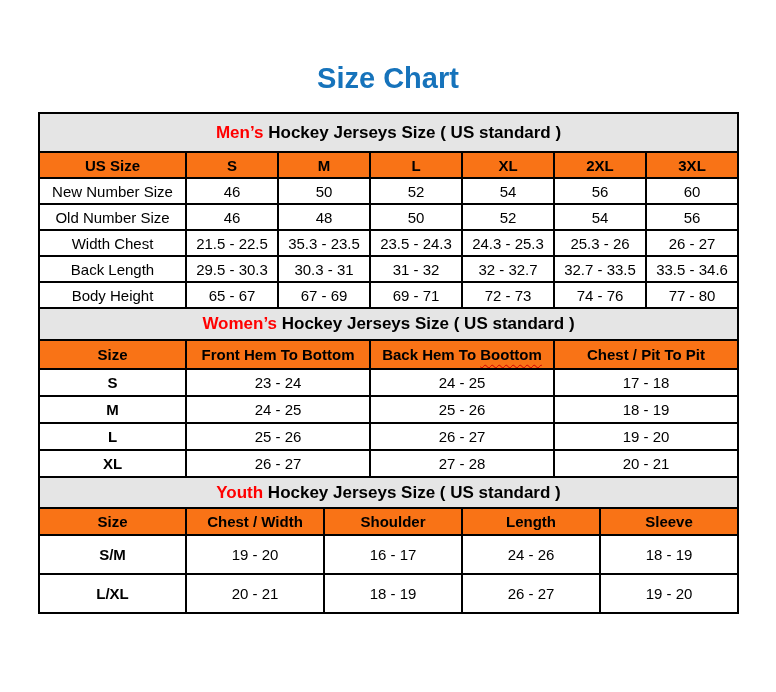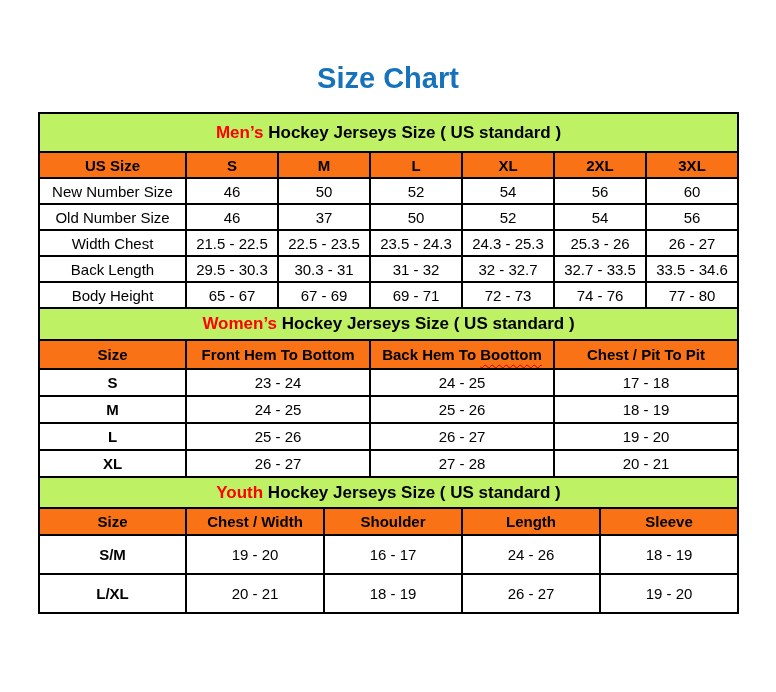"Men’s Hockey Jerseys Size (" .banner-cell { background: #bef264 -> #e5e5e5 }
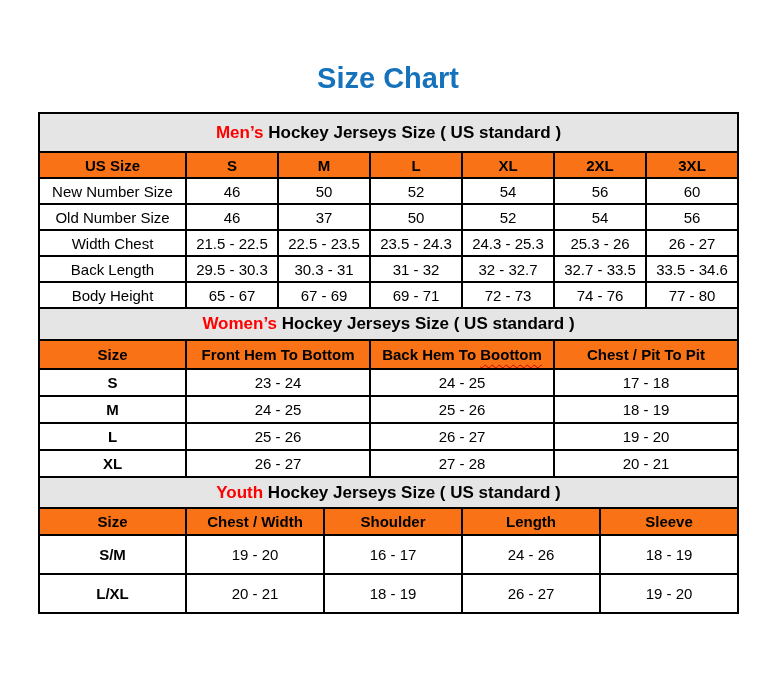"37" td.data-cell { text: 37 -> 48 }
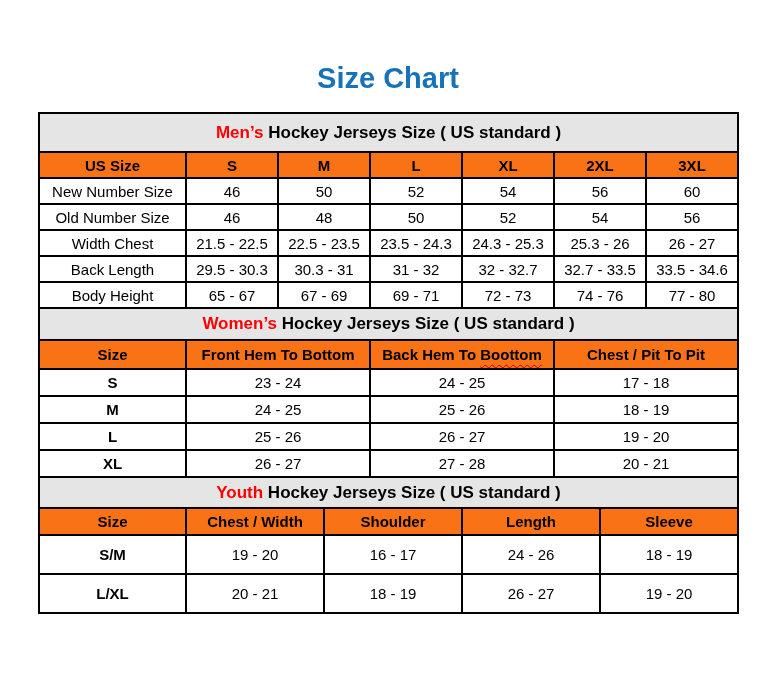"22.5 - 23.5" td.data-cell { text: 22.5 -> 35.3 }
